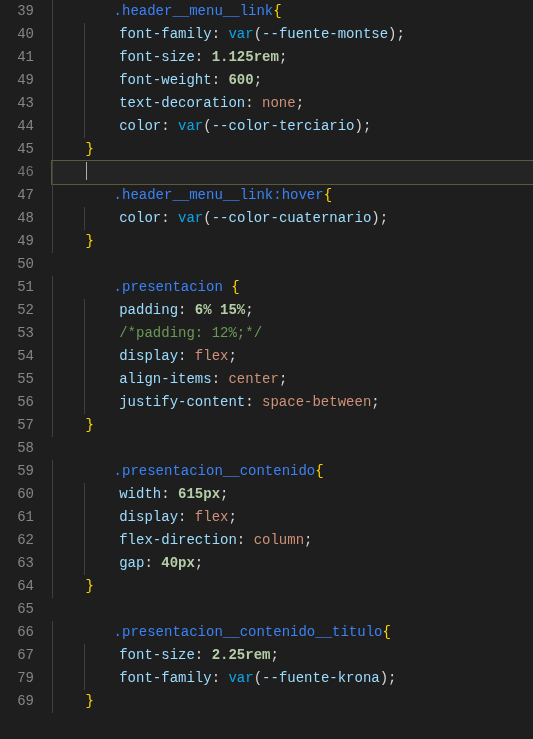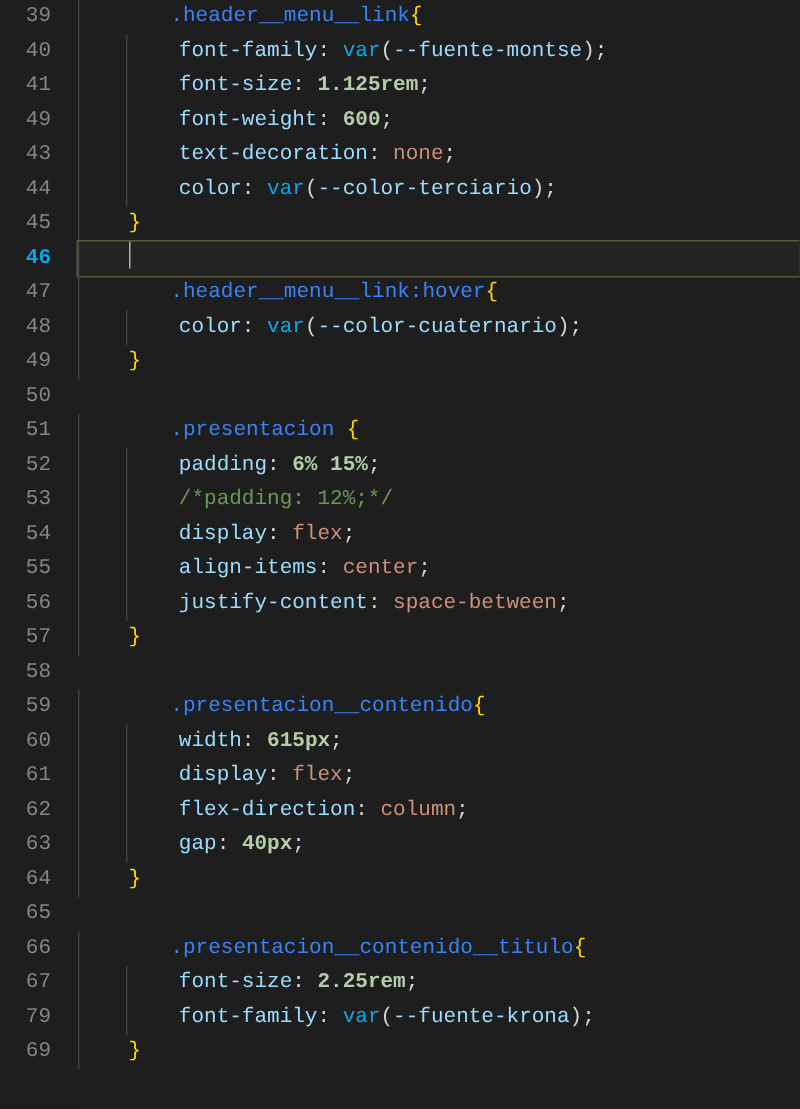"46" .gutter .current { color: #0ea5e9 -> #737373; font-weight: bold -> none }
